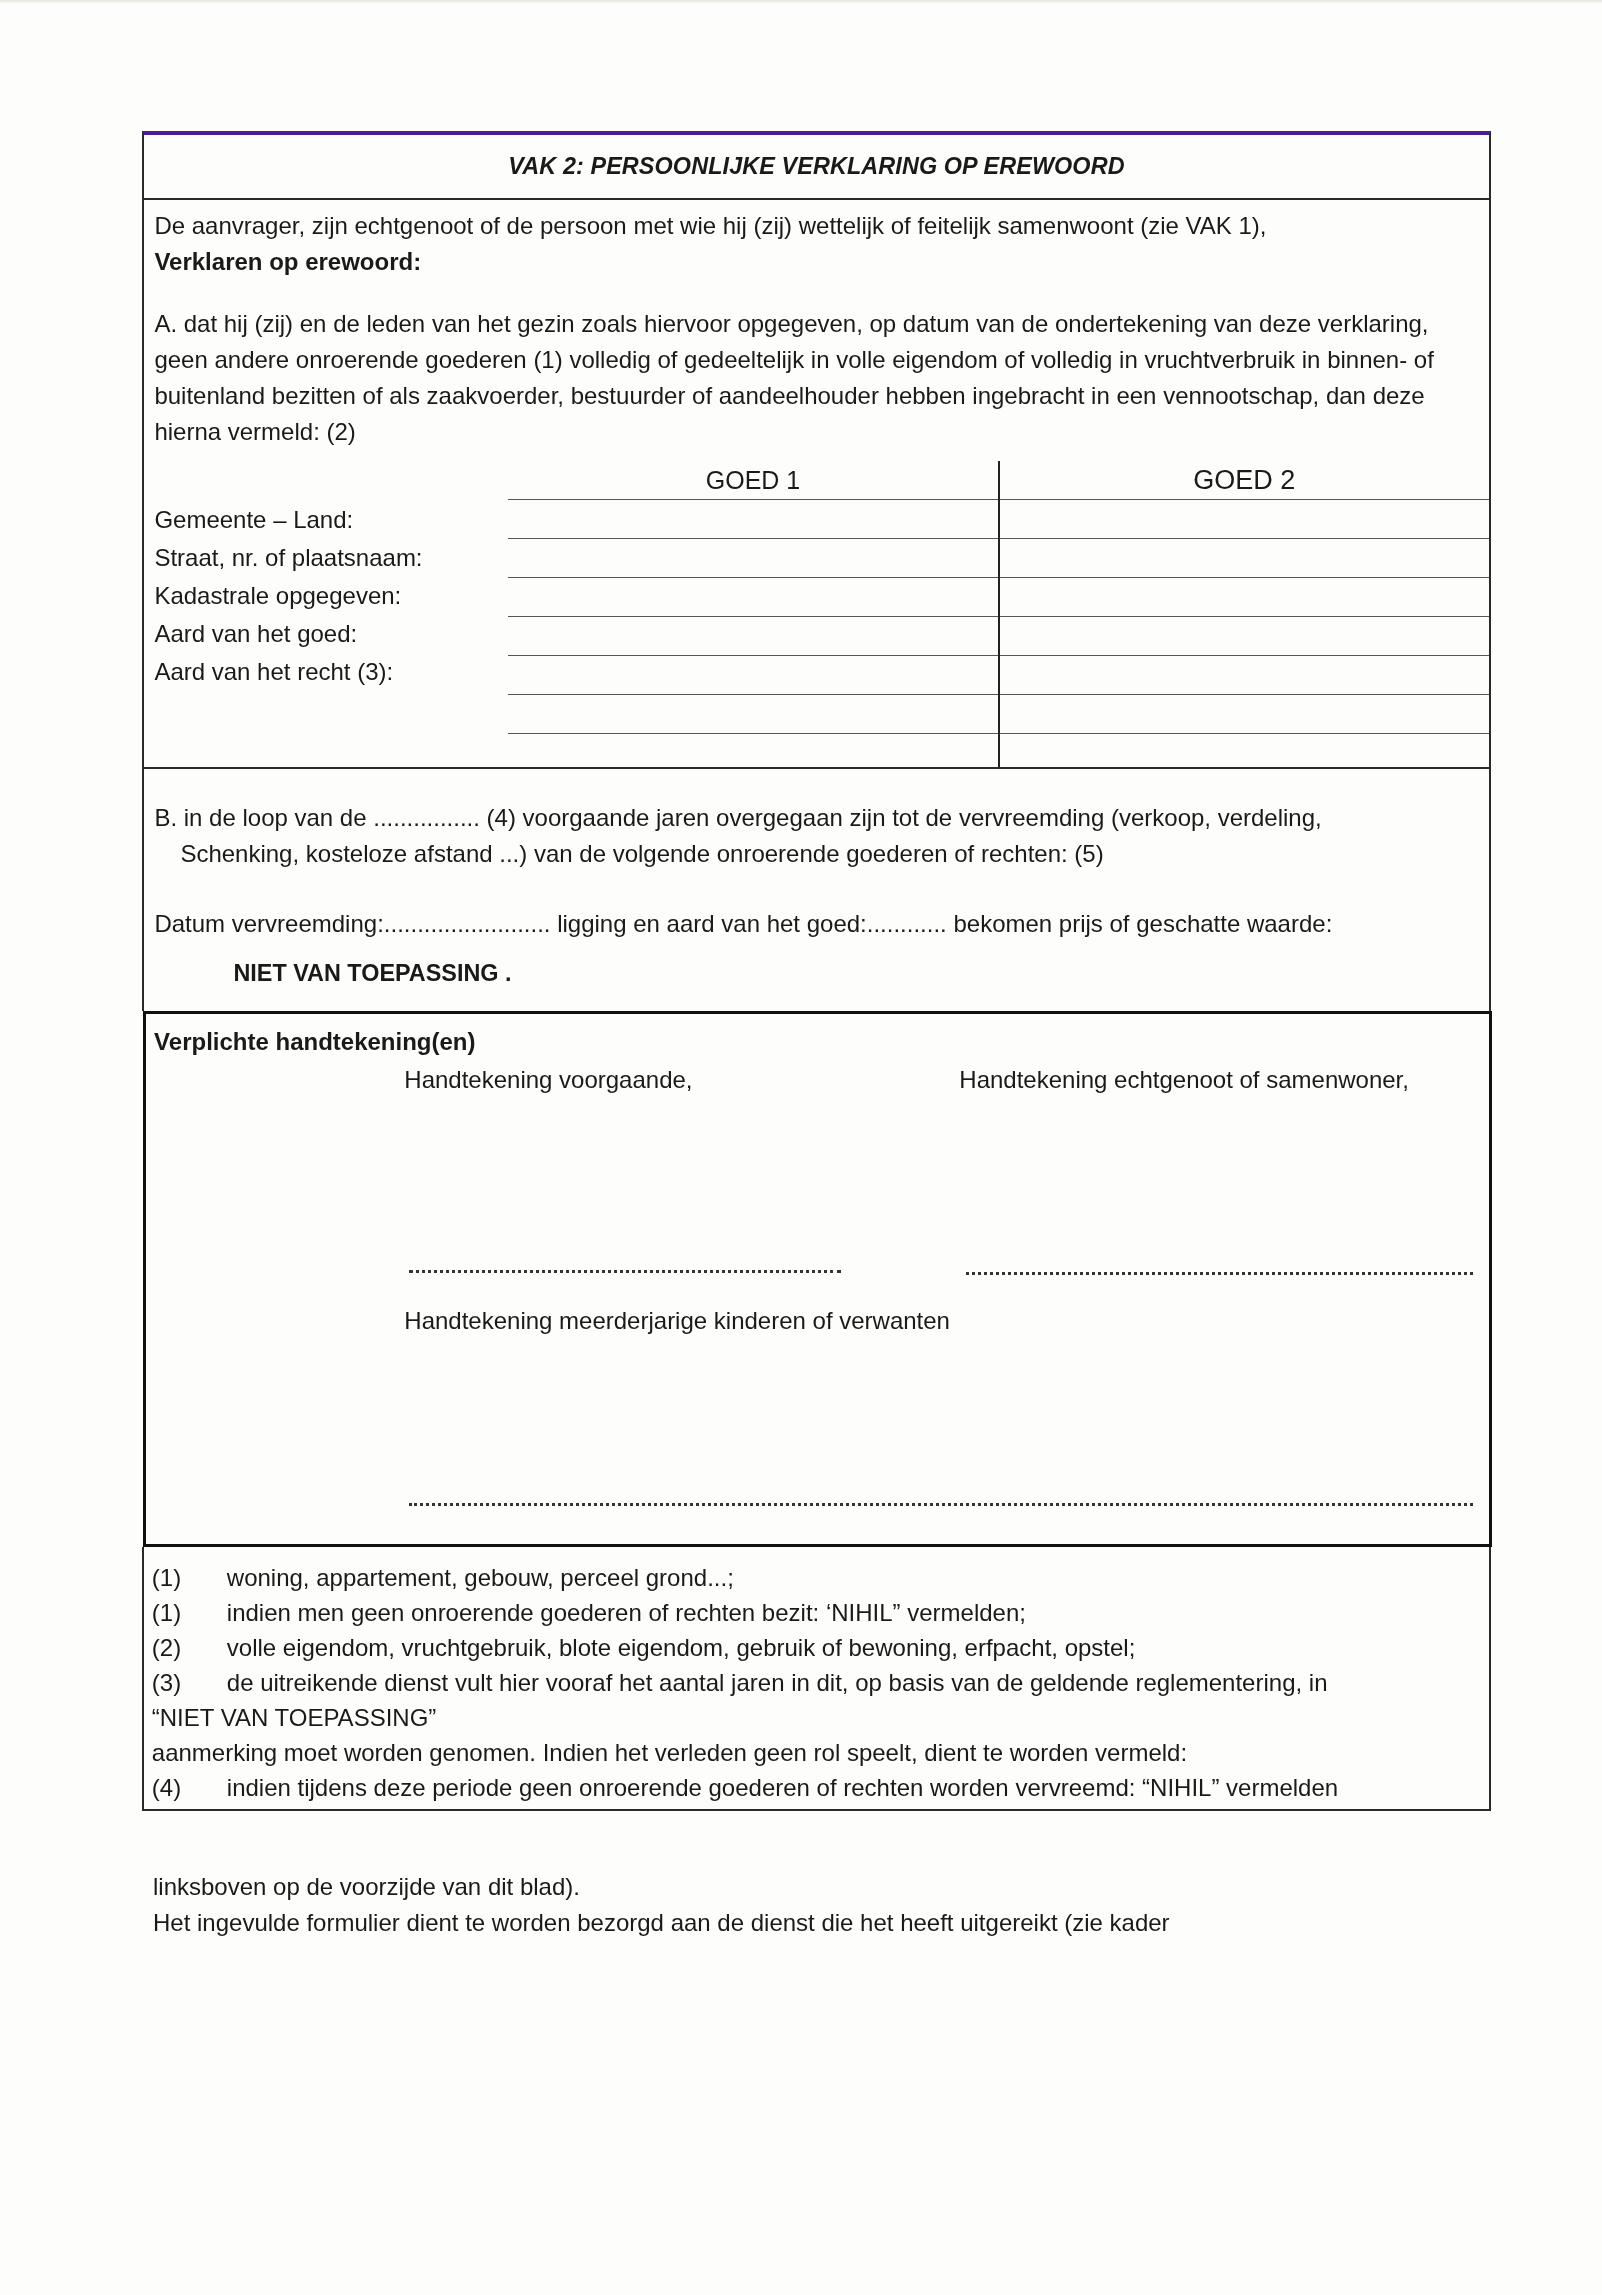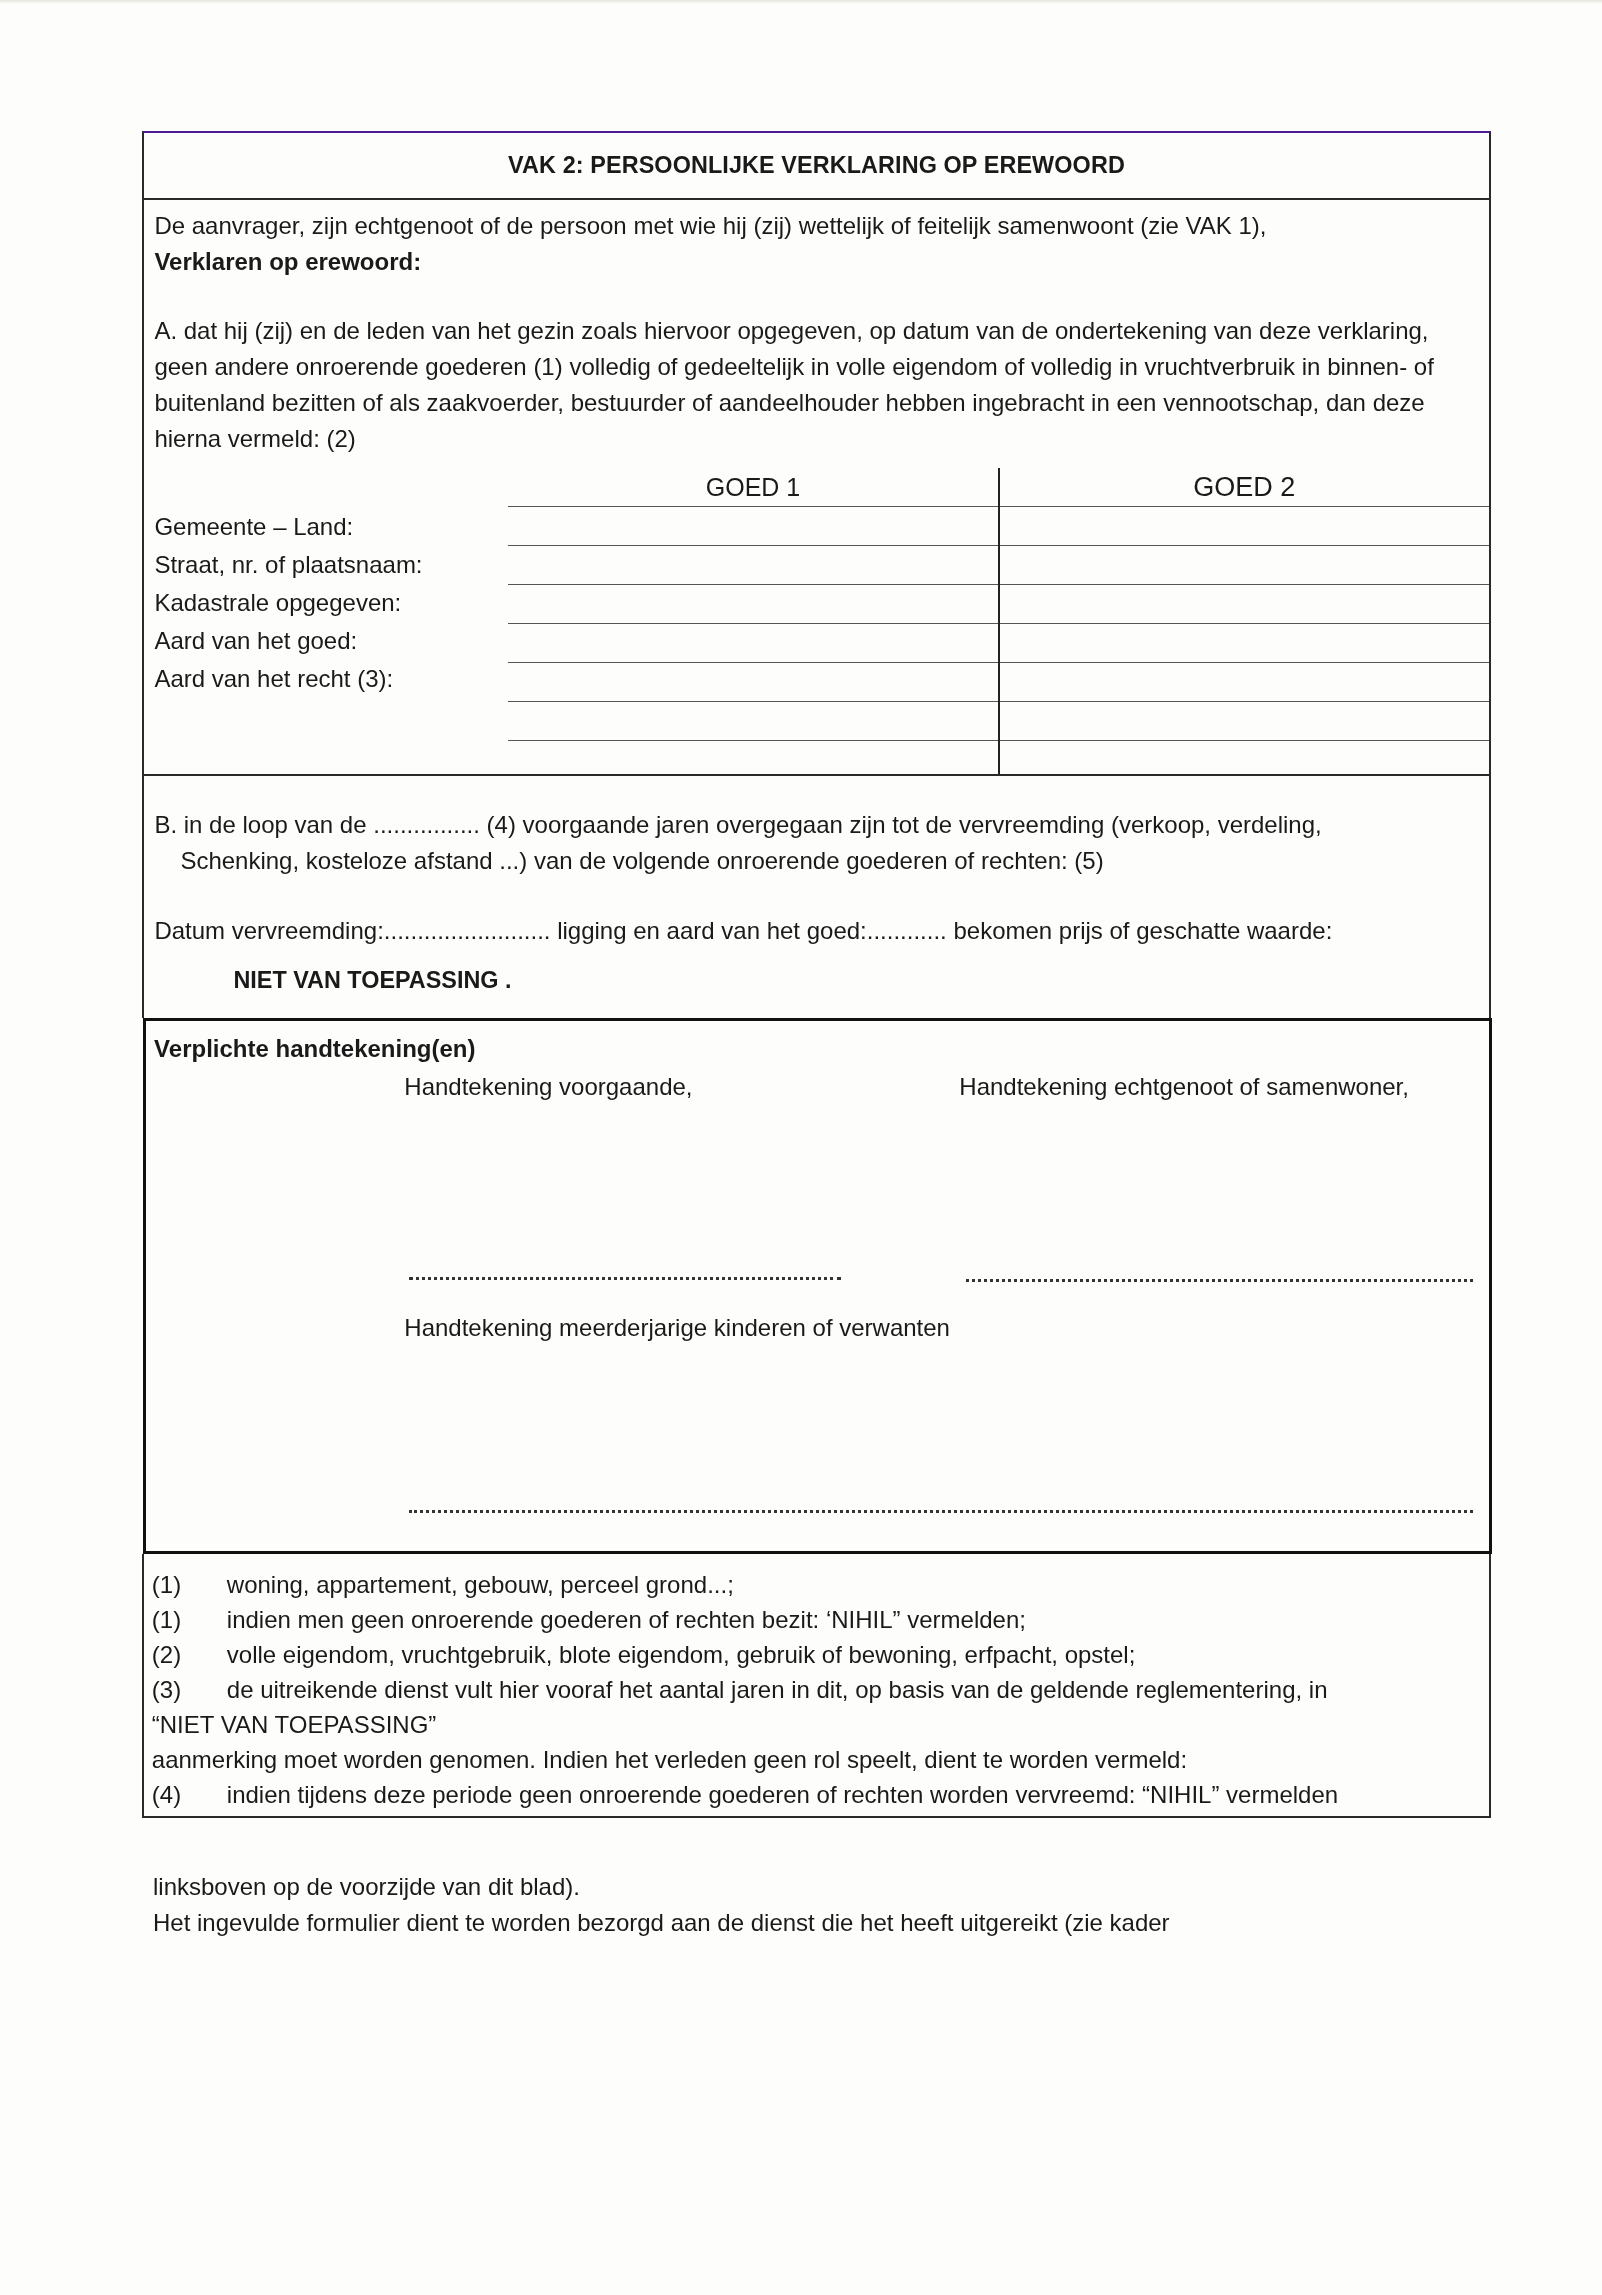"VAK 2: PERSOONLIJKE VERKLARING OP" .box.first { border-top: 2px solid #4c1d95 -> 4px solid #4c1d95; font-style: none -> italic }
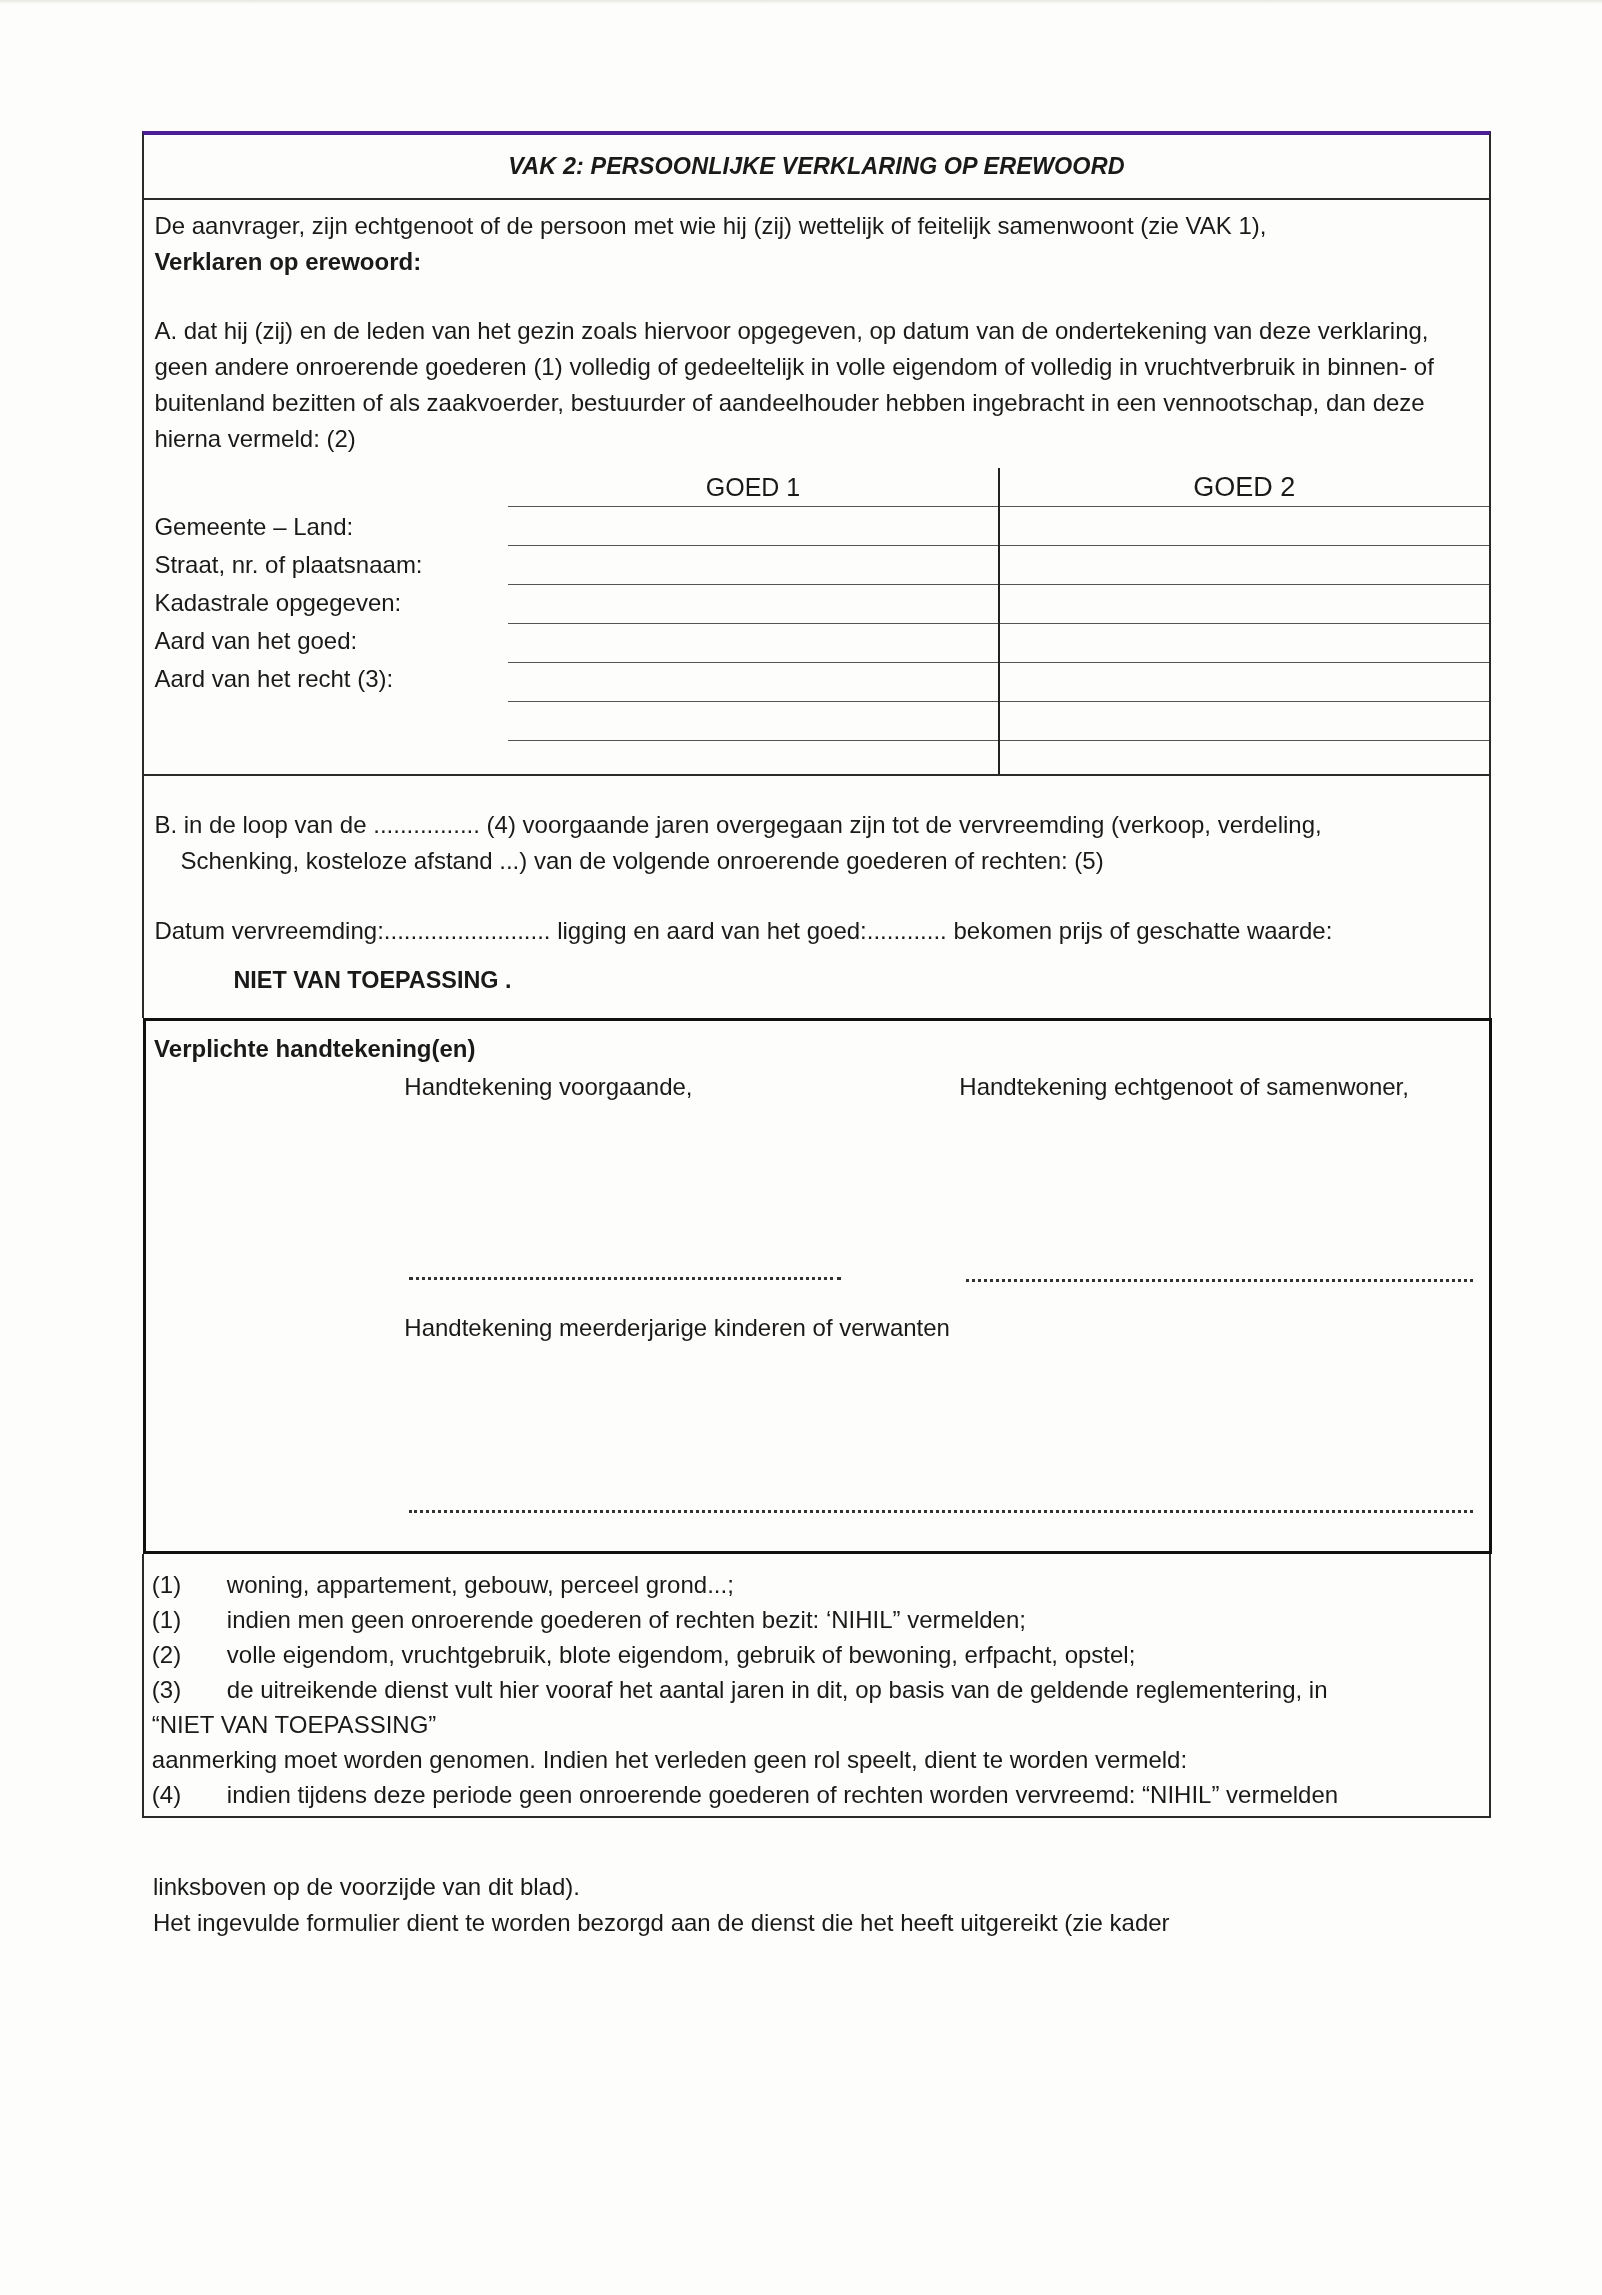"A. dat hij (zij) en" .para-a { margin-top: 33px -> 26px }
